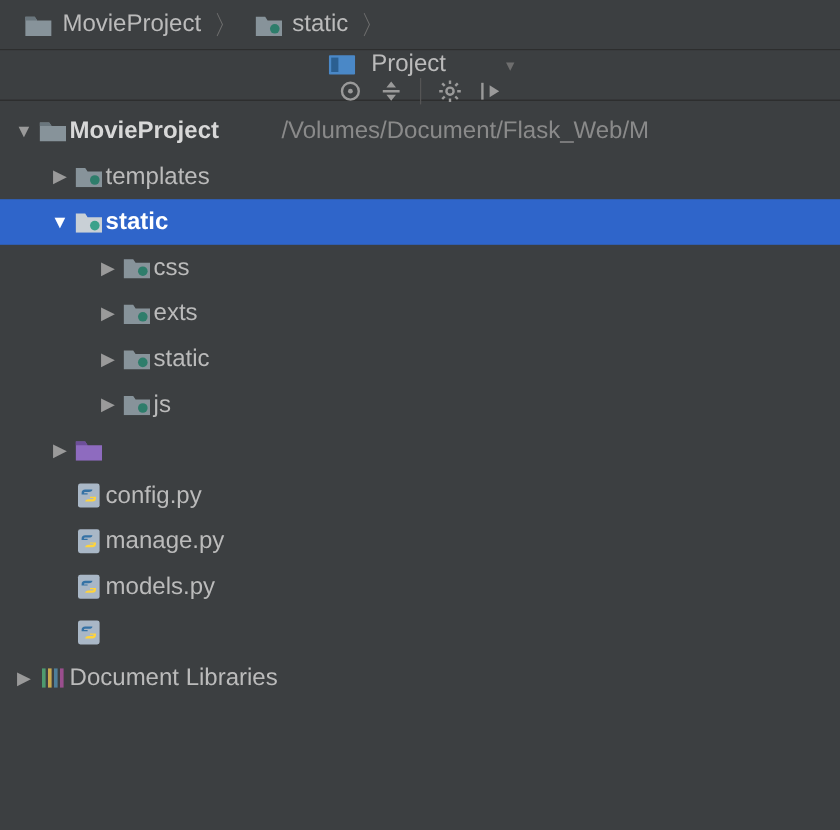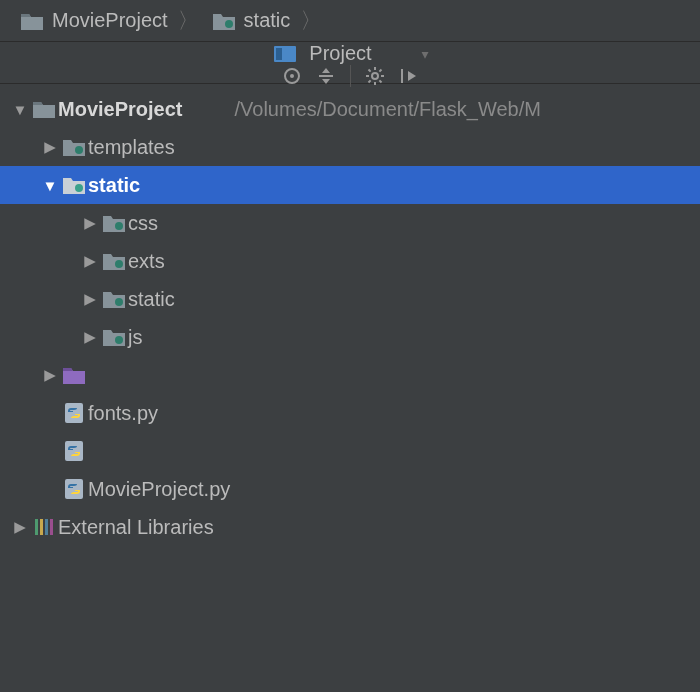"config.py" div.tree-row { html: none -> <div> <span></span> <span>▶</span> <span> <svg> <rect></rect> <path></path> <path></path> </svg> </span> <span>config.py</span> </div> }
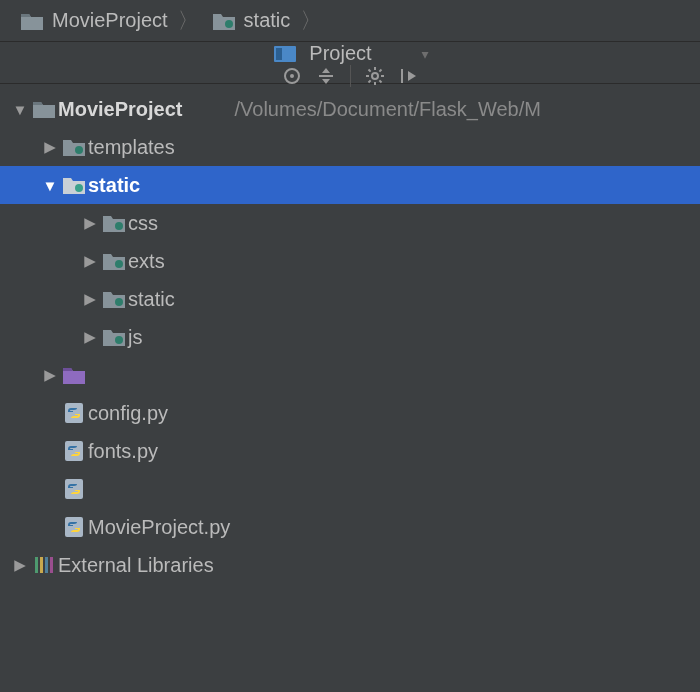"fonts.py" span { text: fonts.py -> manage.py }
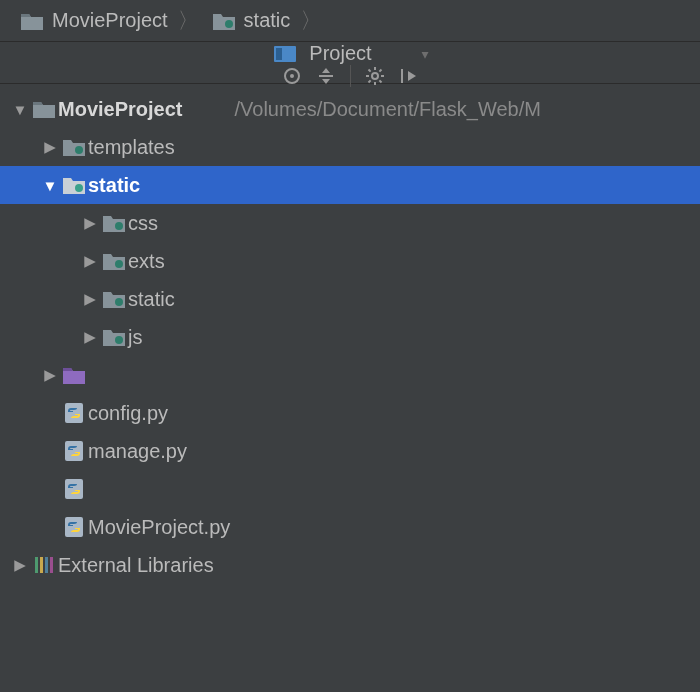"models.py" span { html: none -> <span>models.py</span> }
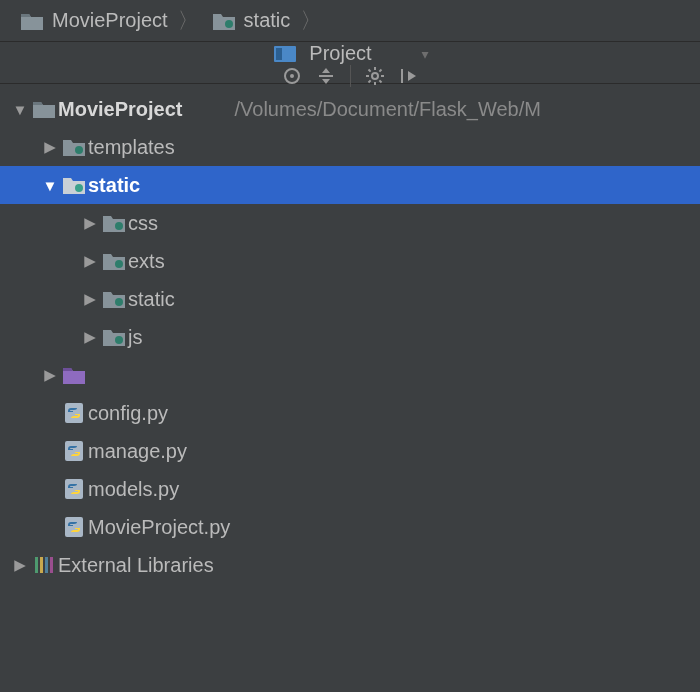"MovieProject.py" span { html: <span>MovieProject.py</span> -> none }
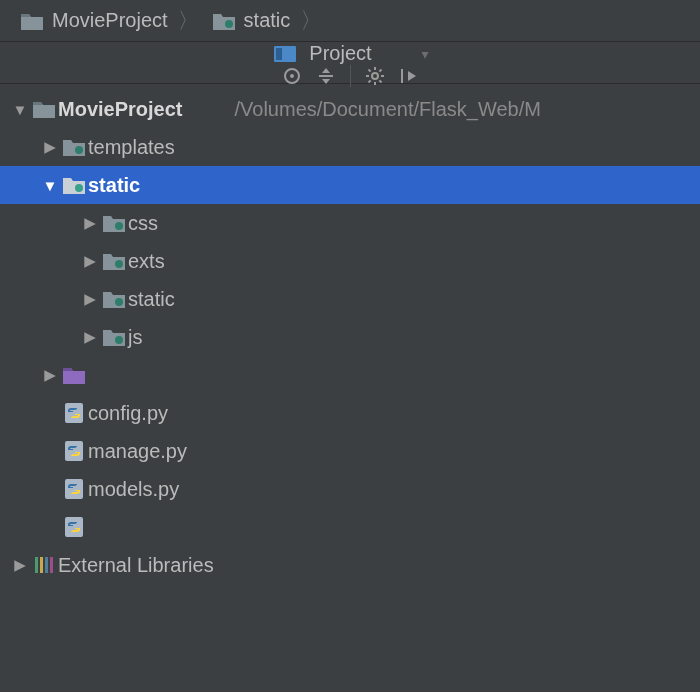"External Libraries" span { text: External -> Document }
